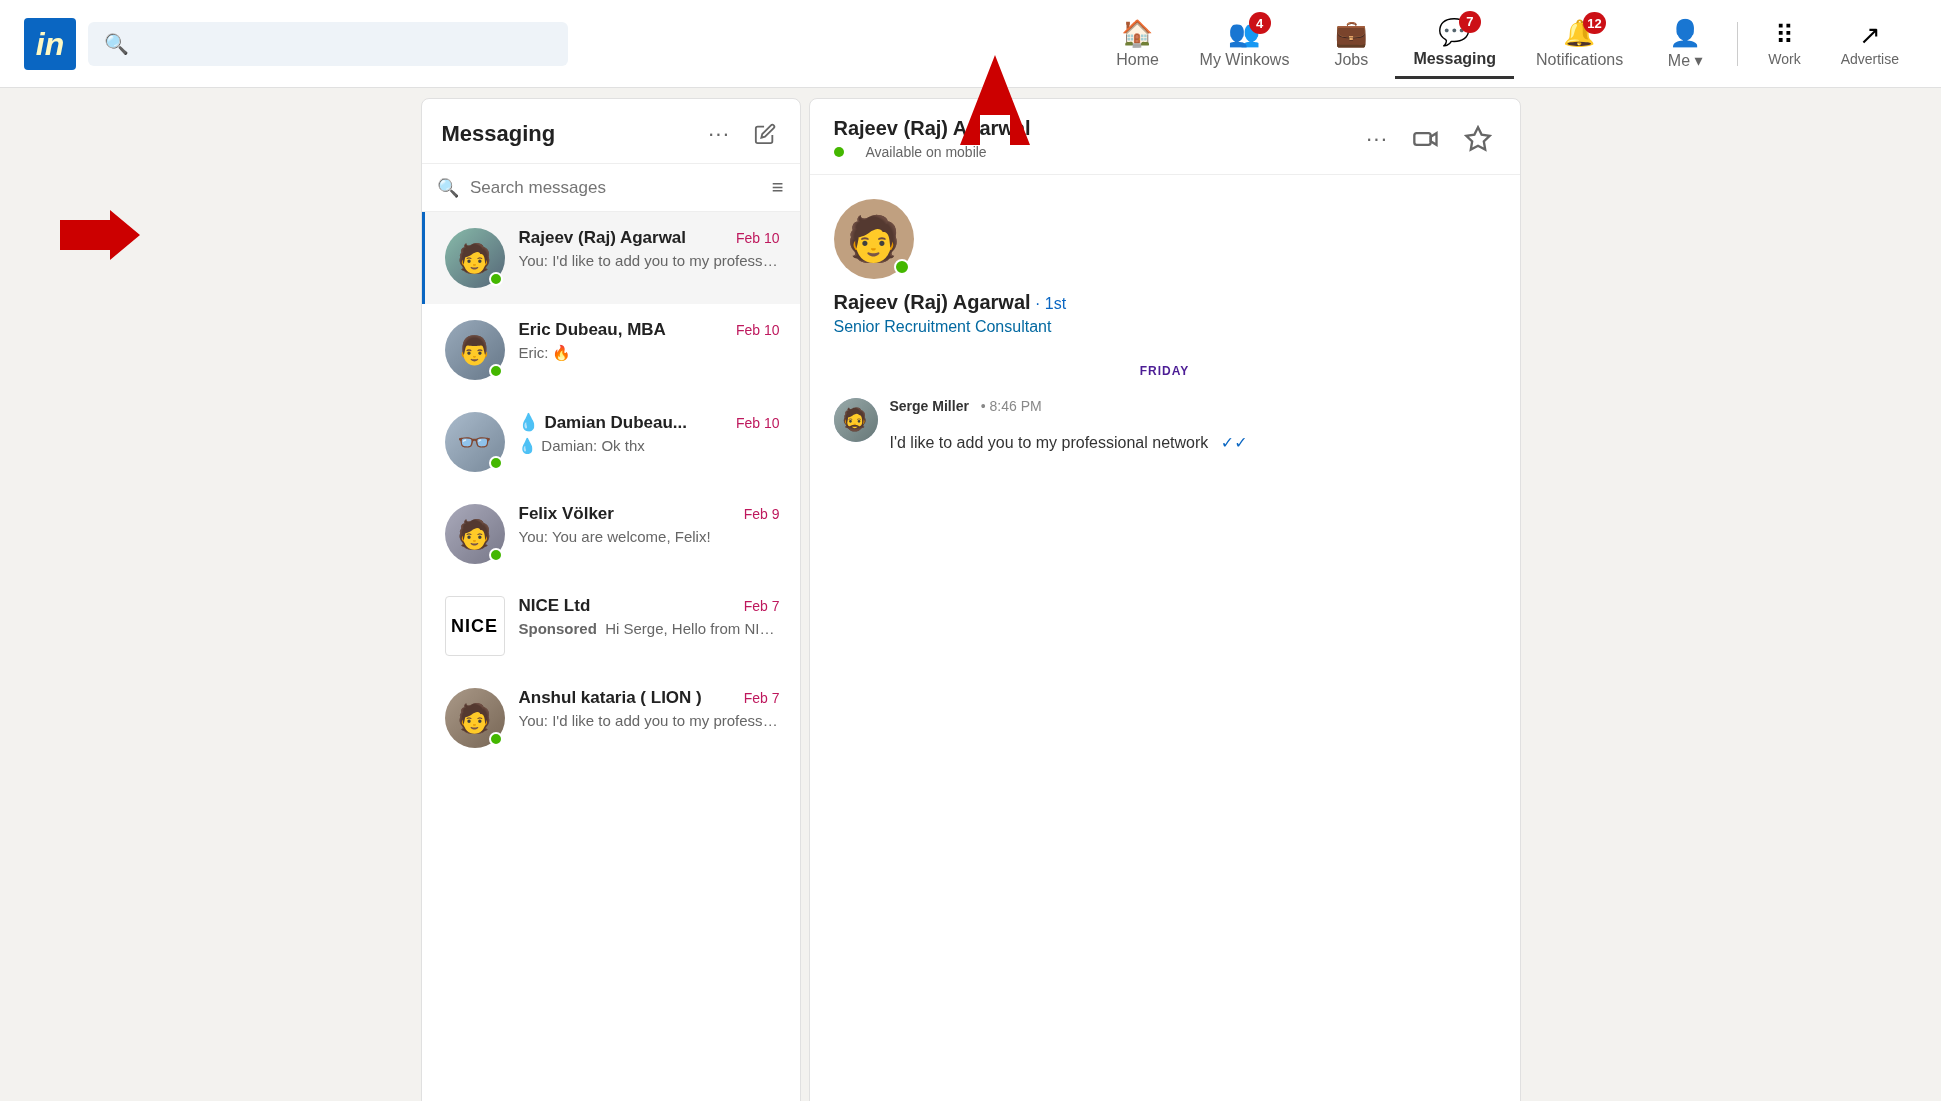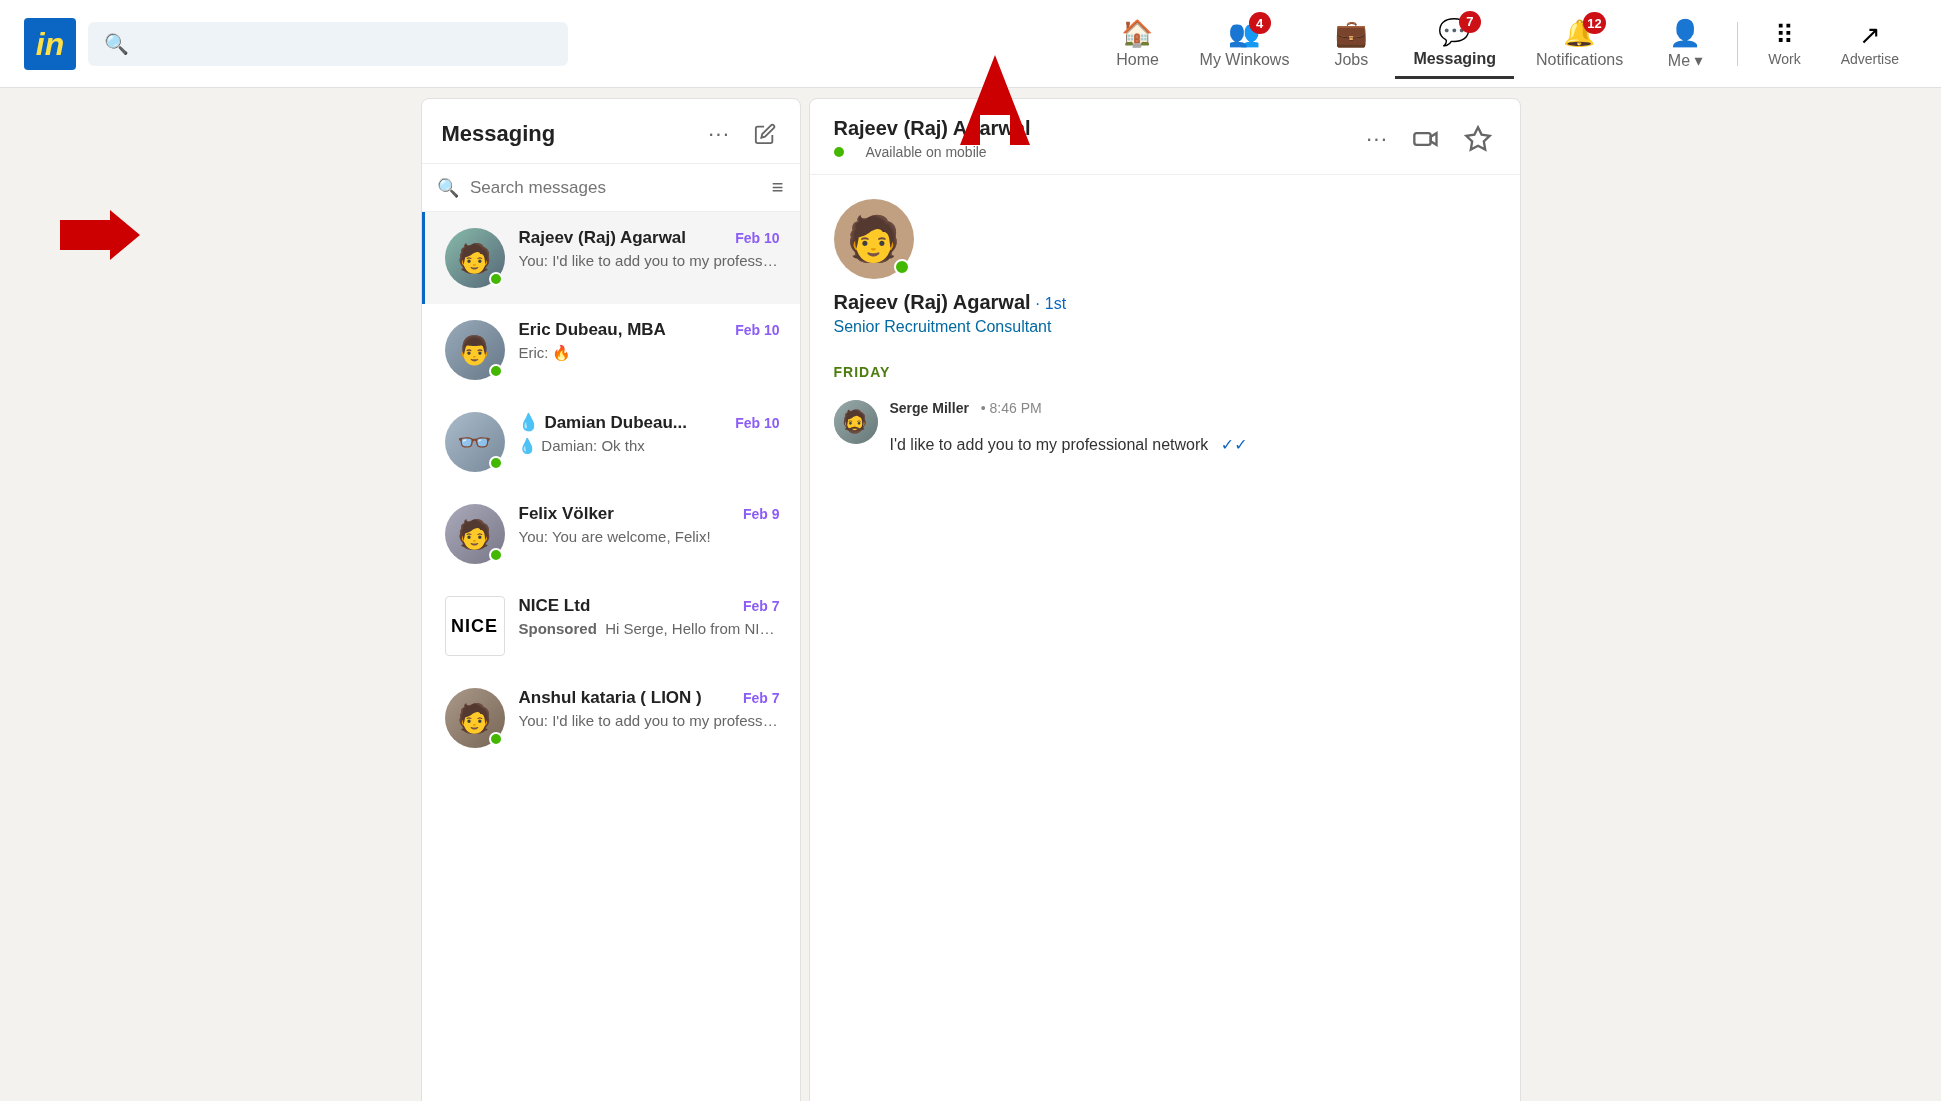"in" .linkedin-logo span { color: #fde047 -> #fef9c3 }
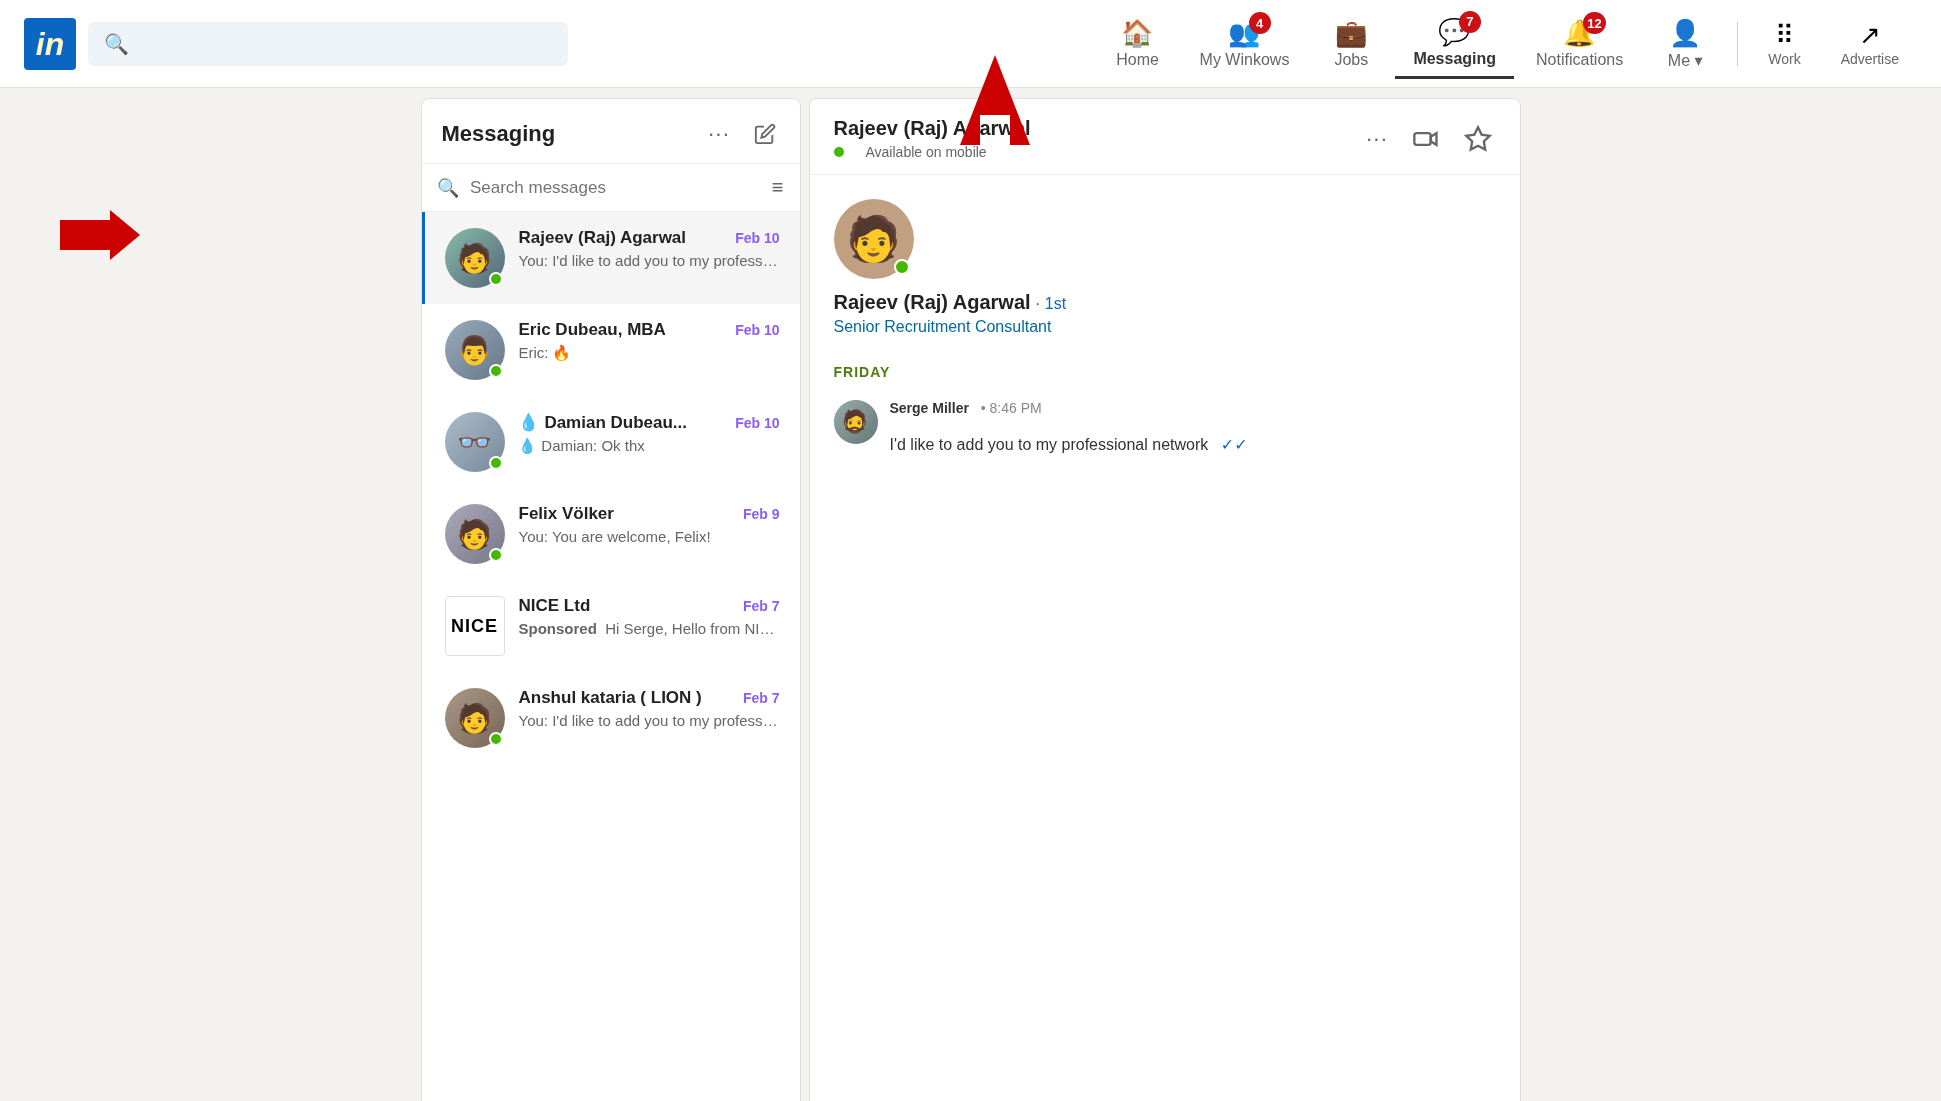"Feb 10" .conv-date { color: #8b5cf6 -> #be185d; font-weight: bold -> none }
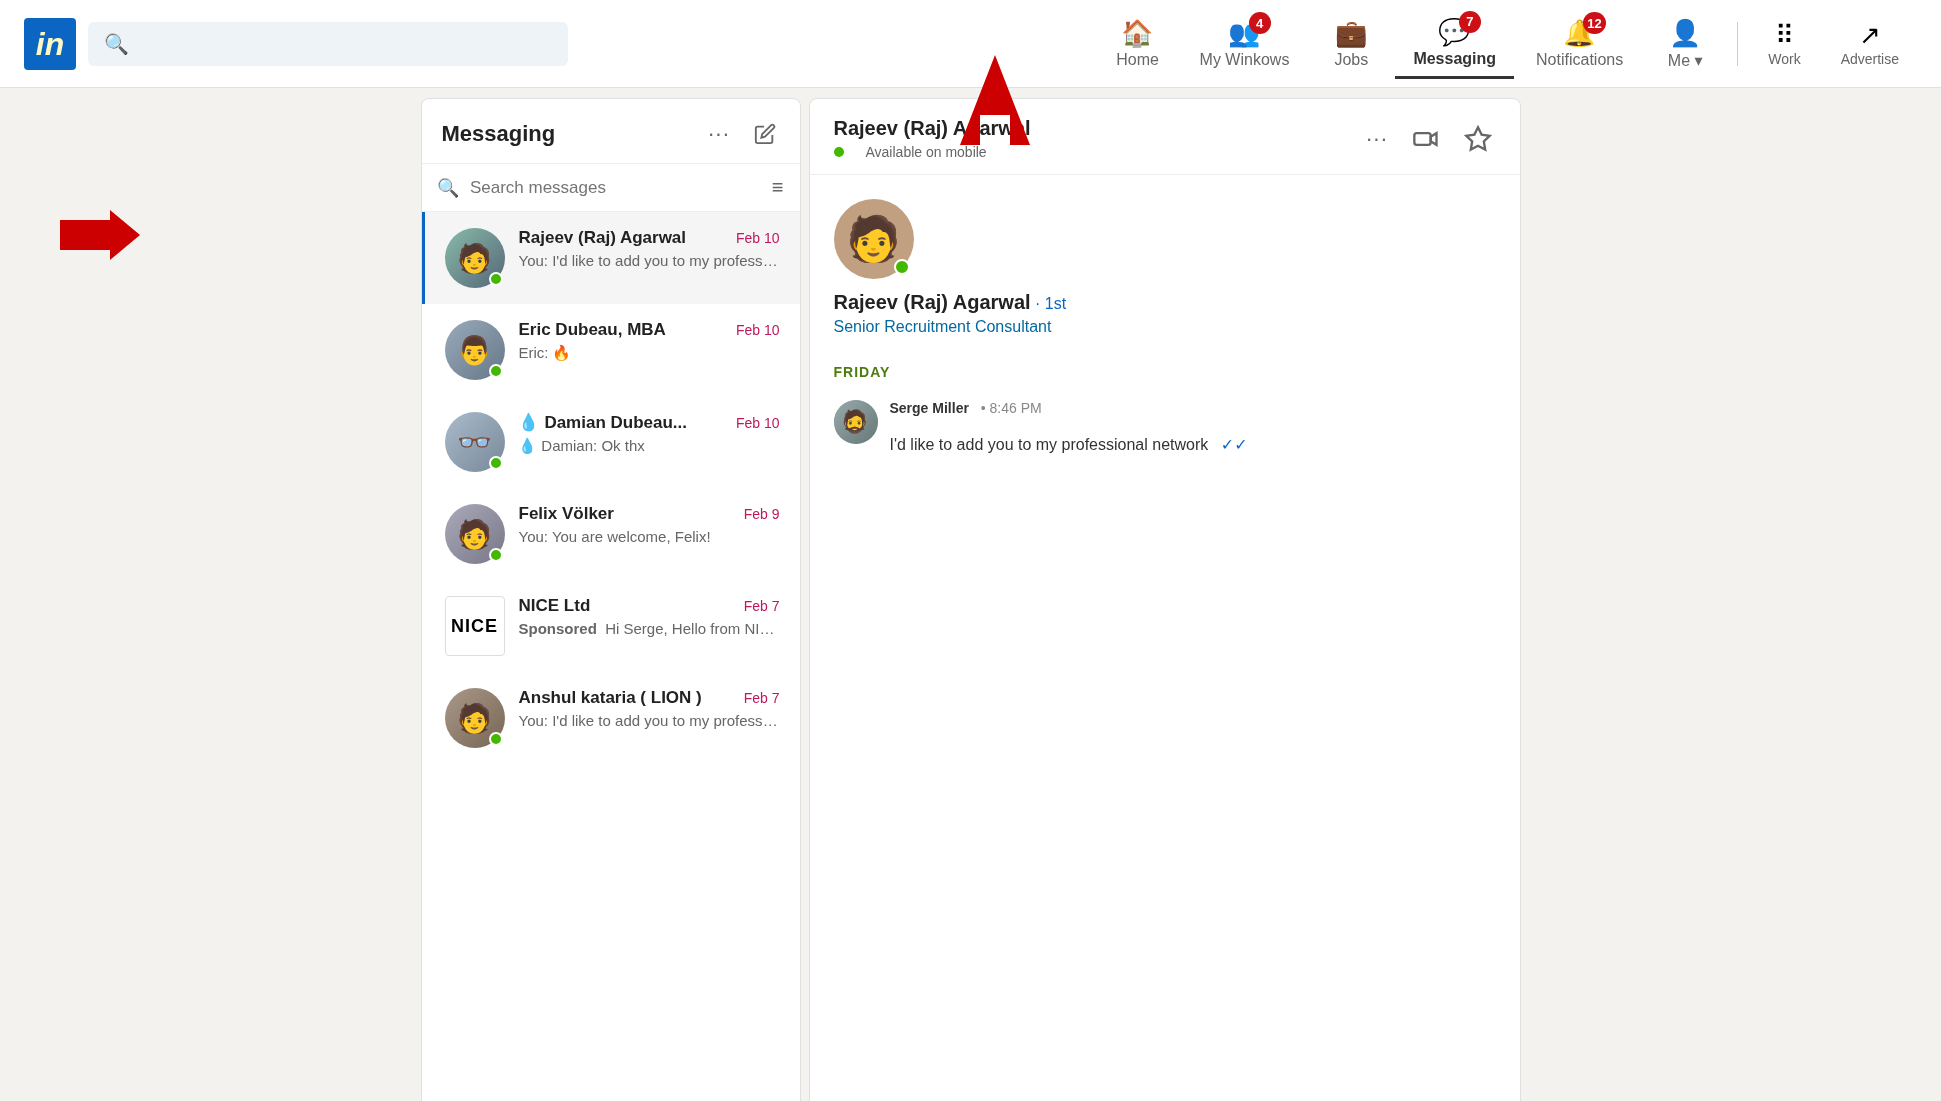"FRIDAY" .day-divider { color: #4d7c0f -> #4c1d95; font-size: 14px -> 12px; text-align: none -> center }
